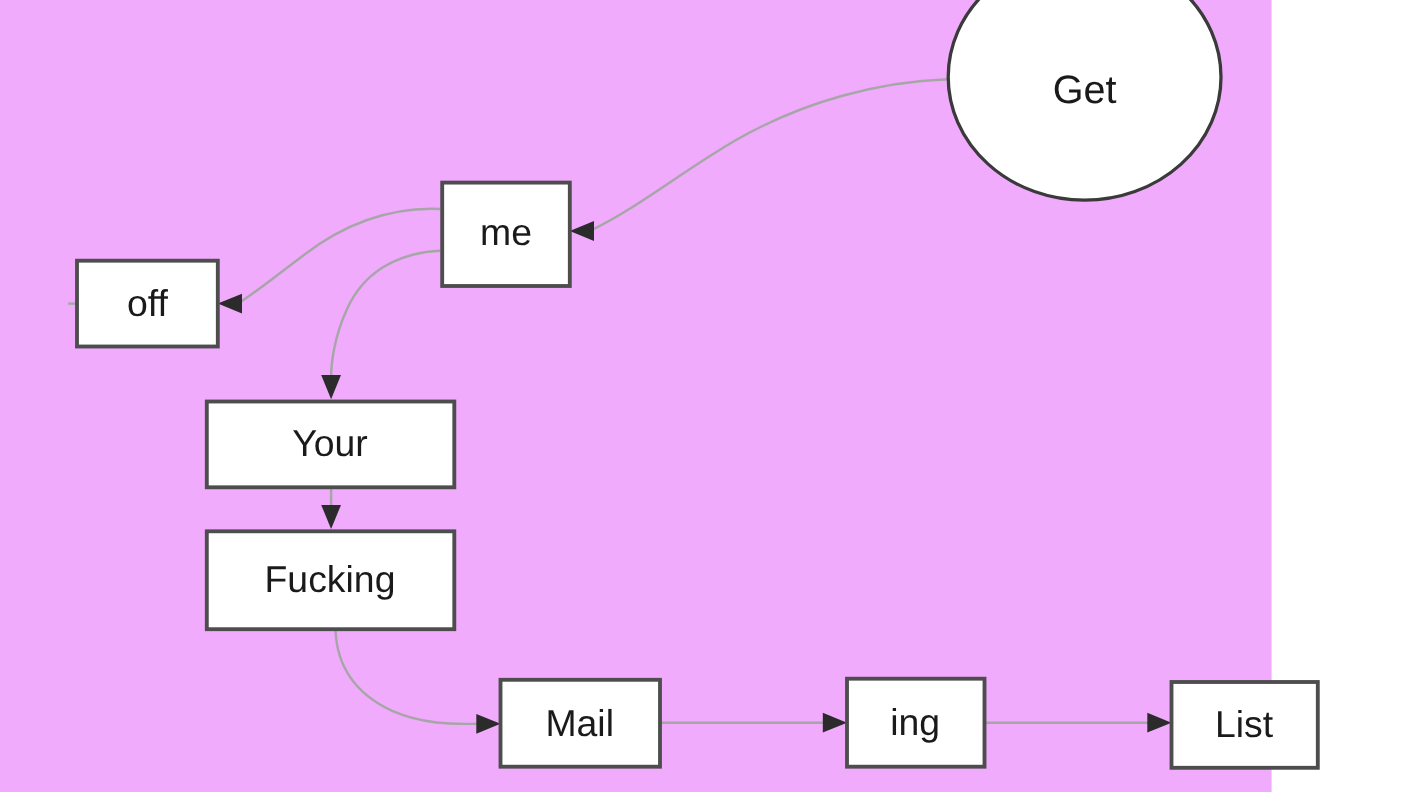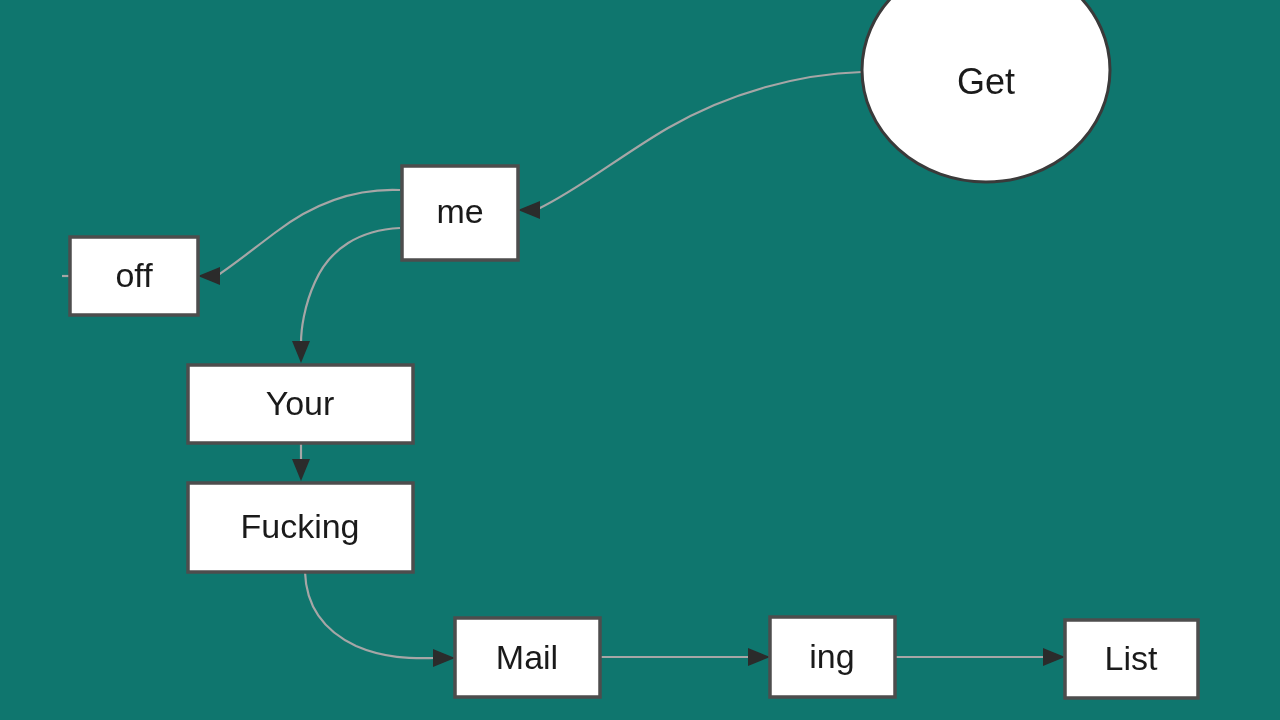"Get" #diagram-root { background: #0f766e -> #f0abfc; width: 1280px -> 1156px }
